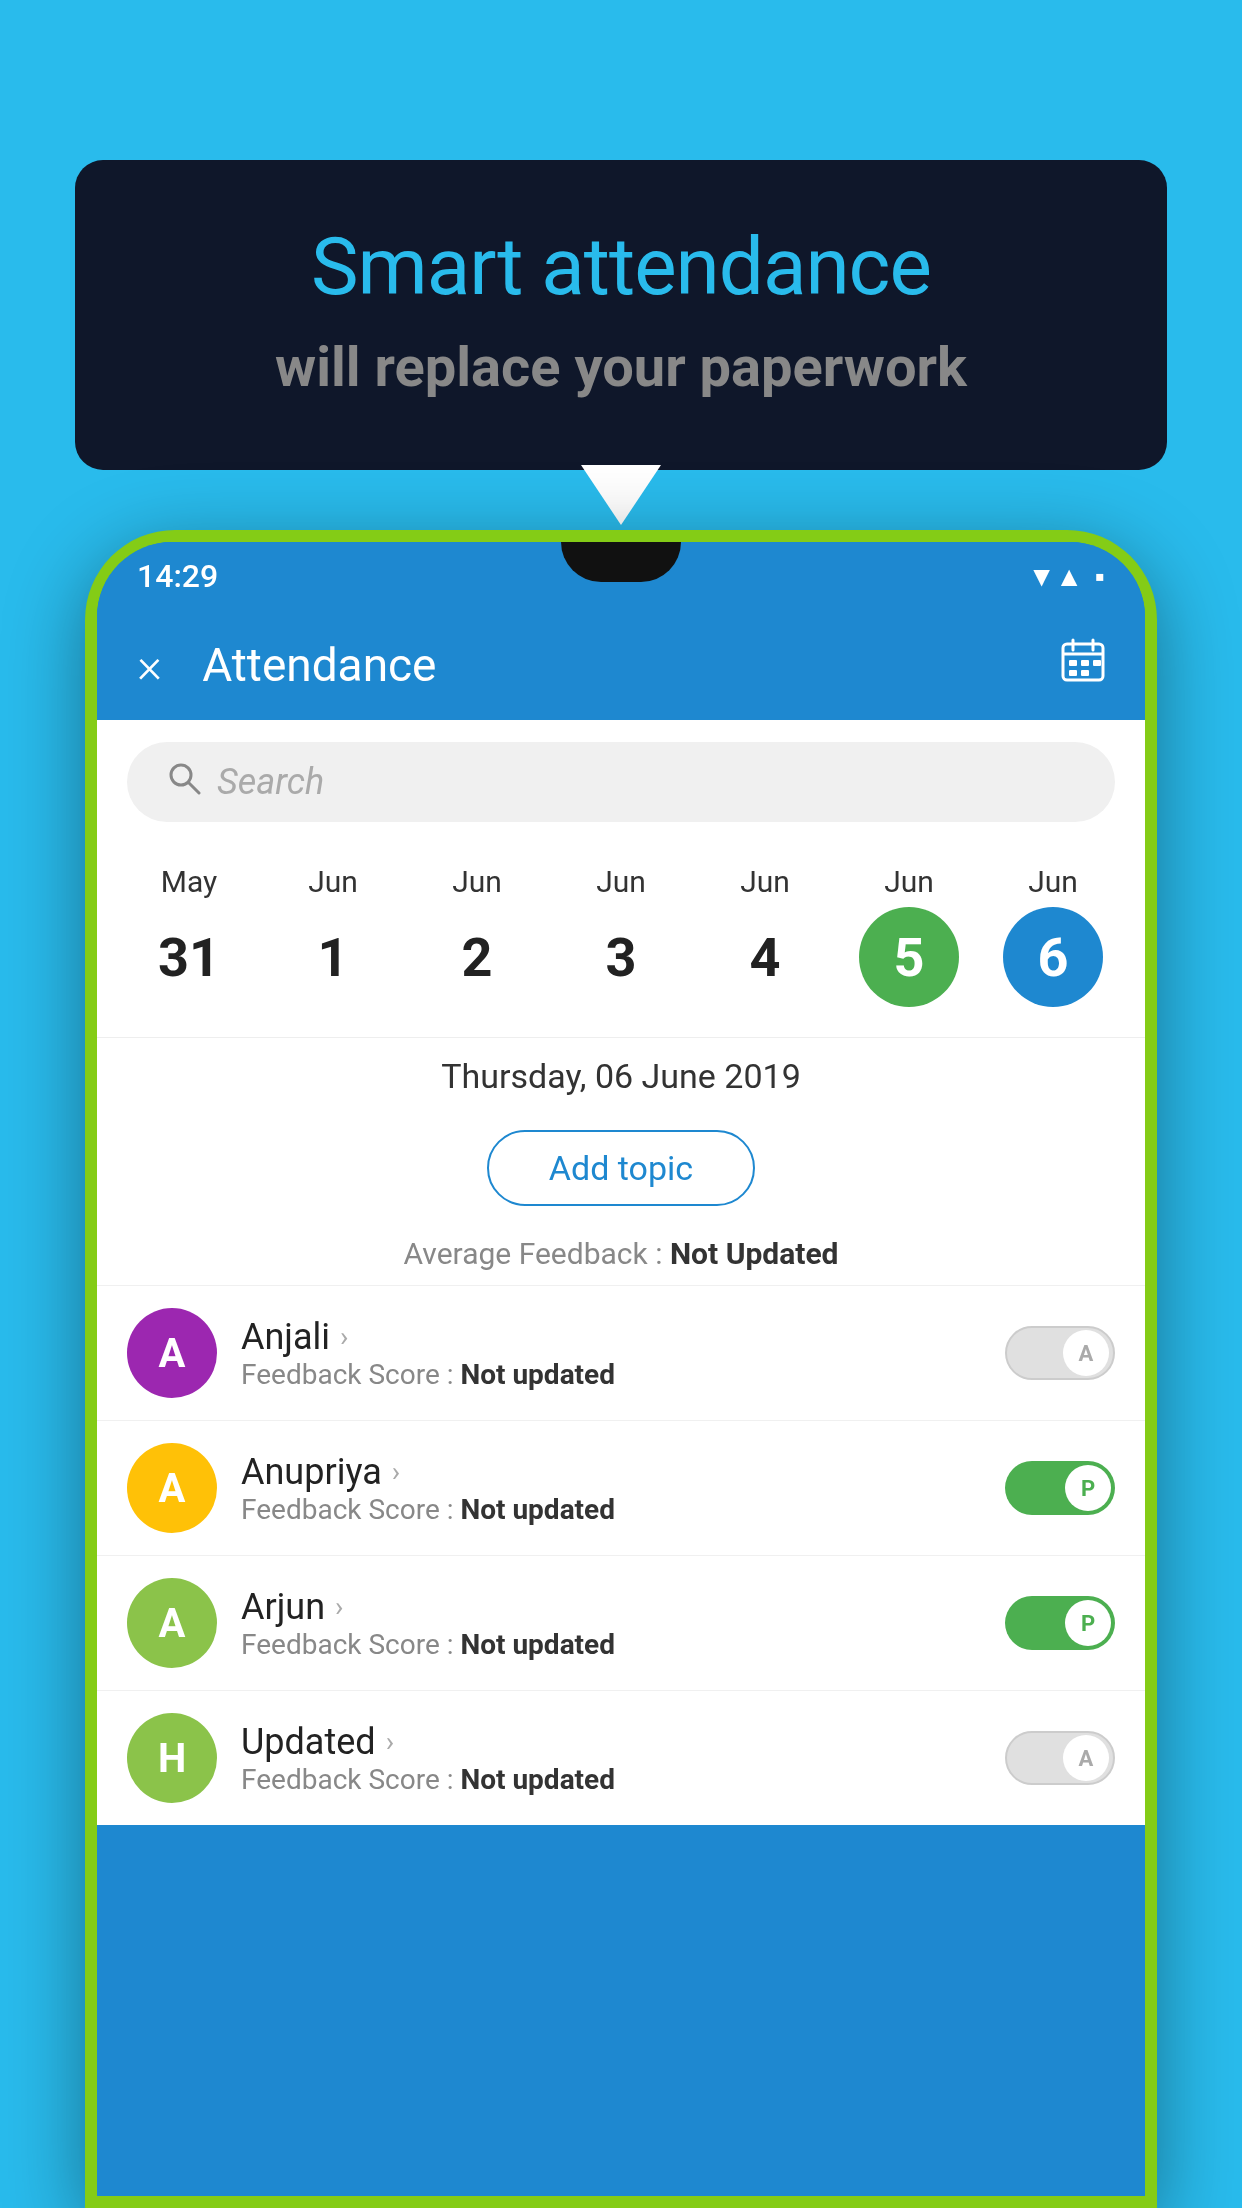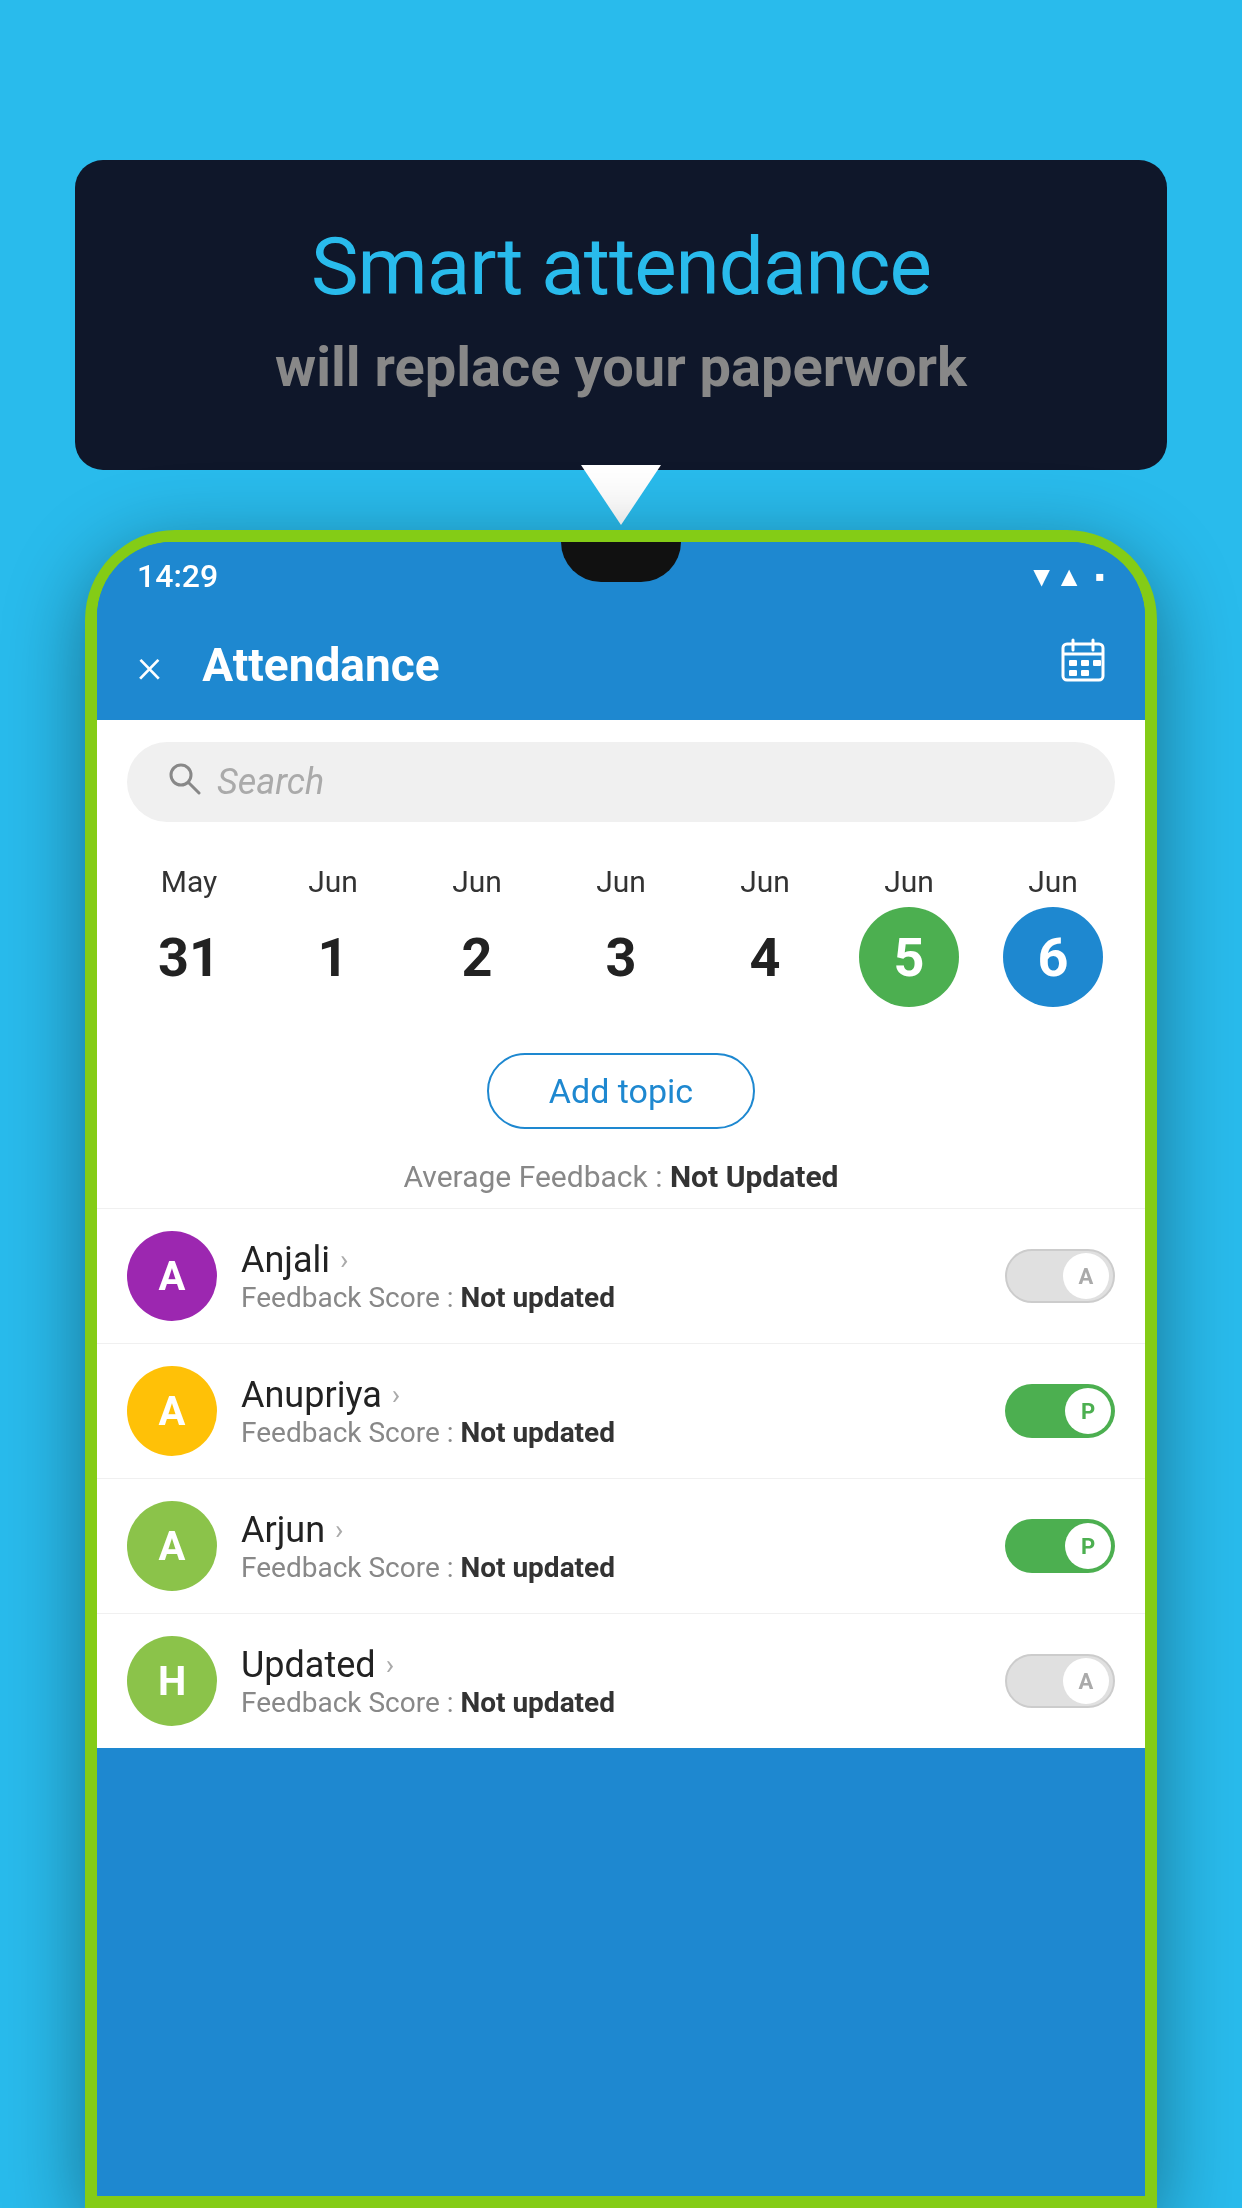"Attendance" .app-bar-title { font-weight: 700 -> 400 }
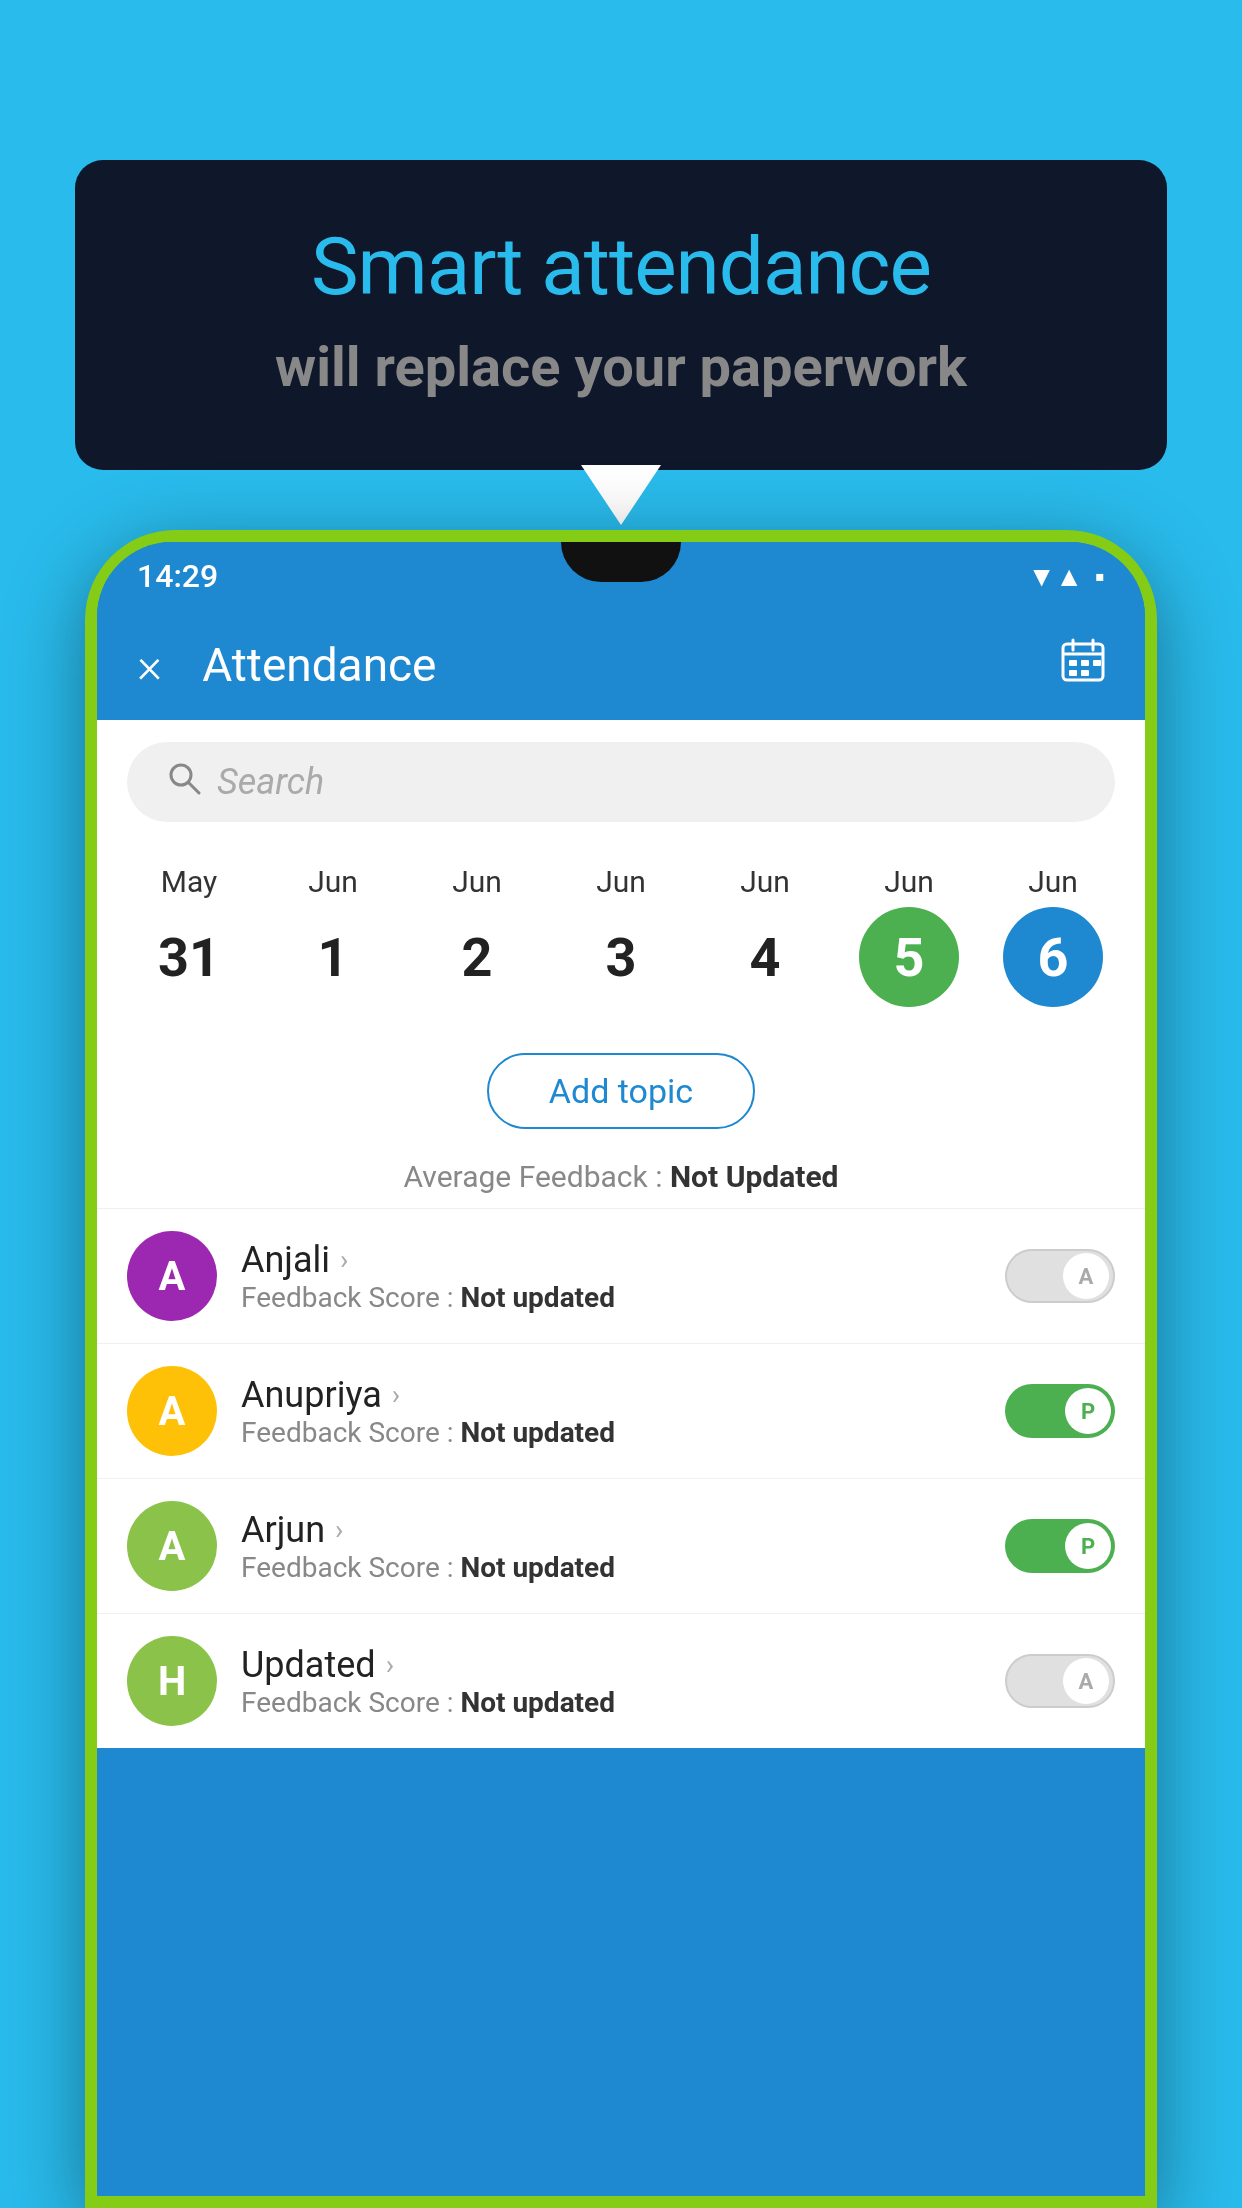"Thursday, 06 June 2019" div.selected-date-bar { html: none -> <div>Thursday, 06 June 2019</div> }
